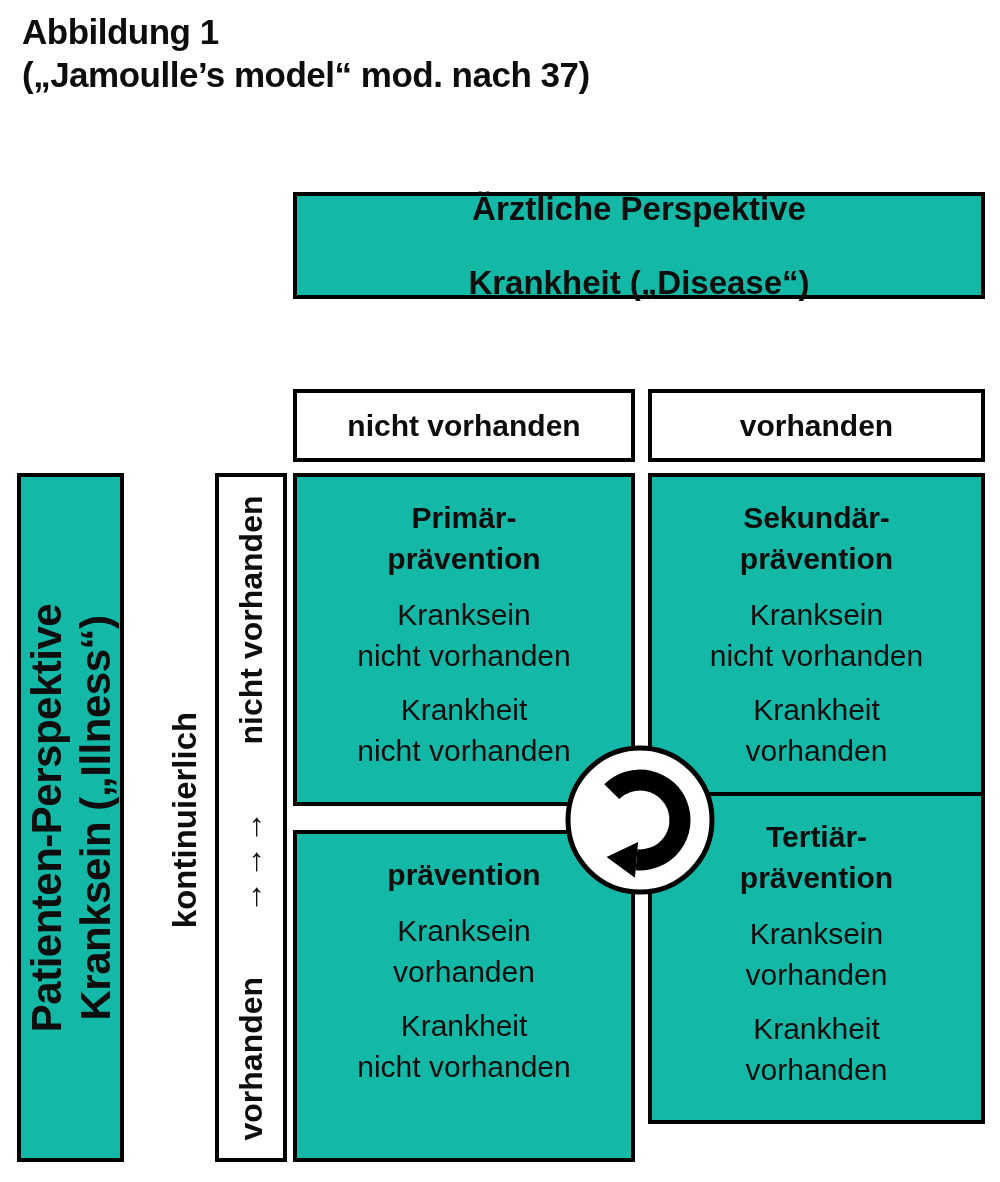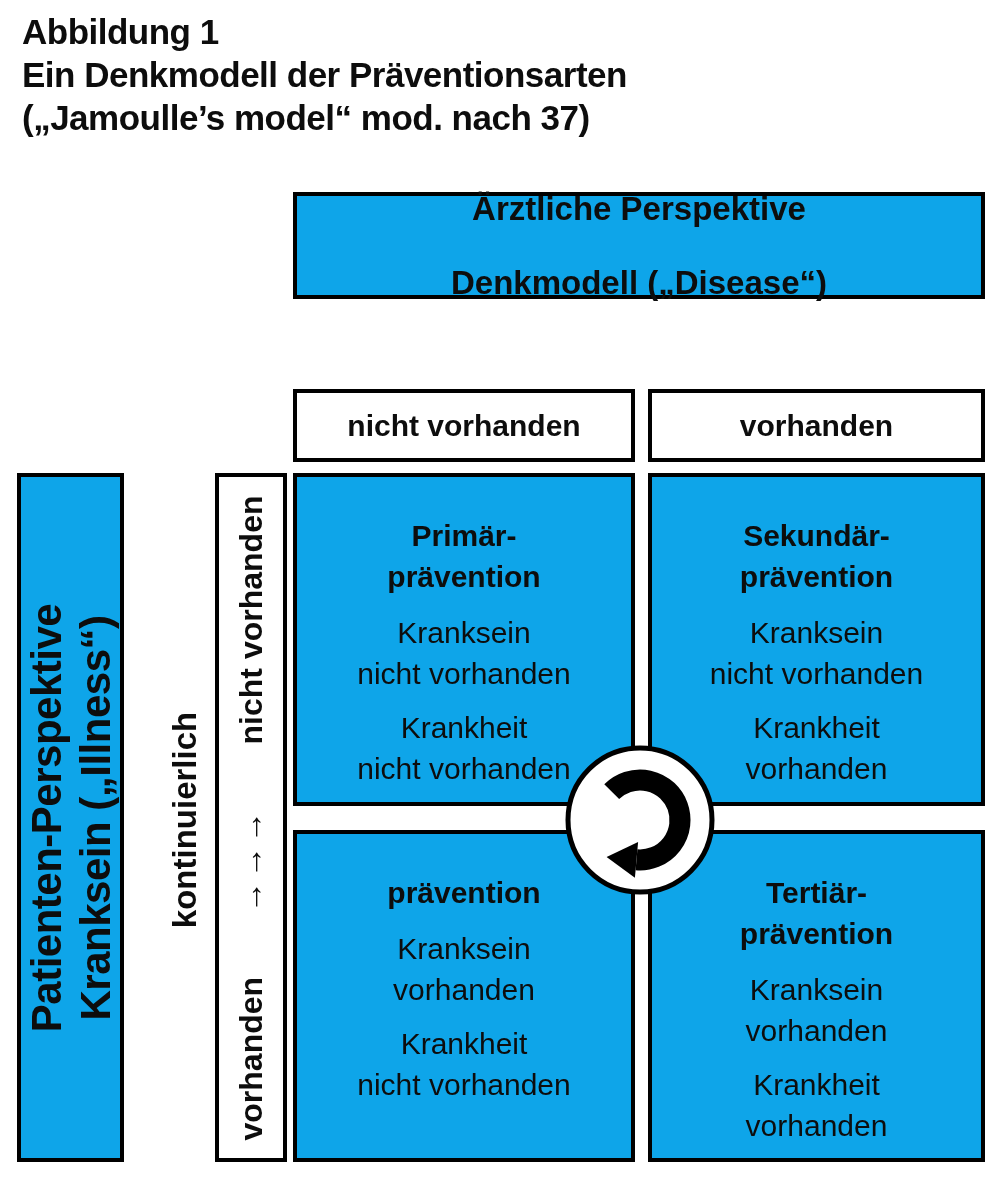"Ein Denkmodell der Präventionsarten" div { html: <div>Ein Denkmodell der Präventionsarten</div> -> none }
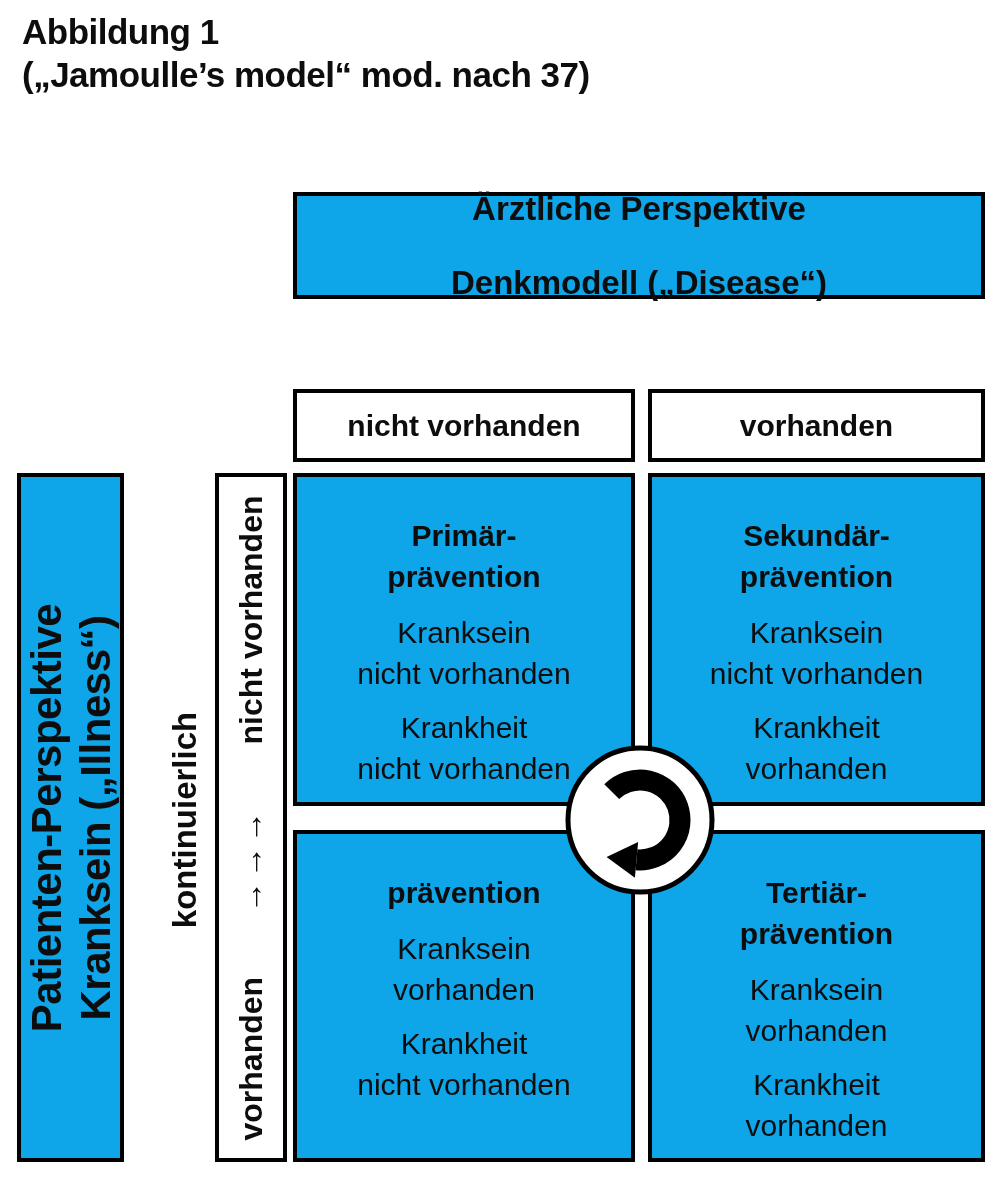"Ärztliche Perspektive" .gray { background: #0ea5e9 -> #14b8a6 }
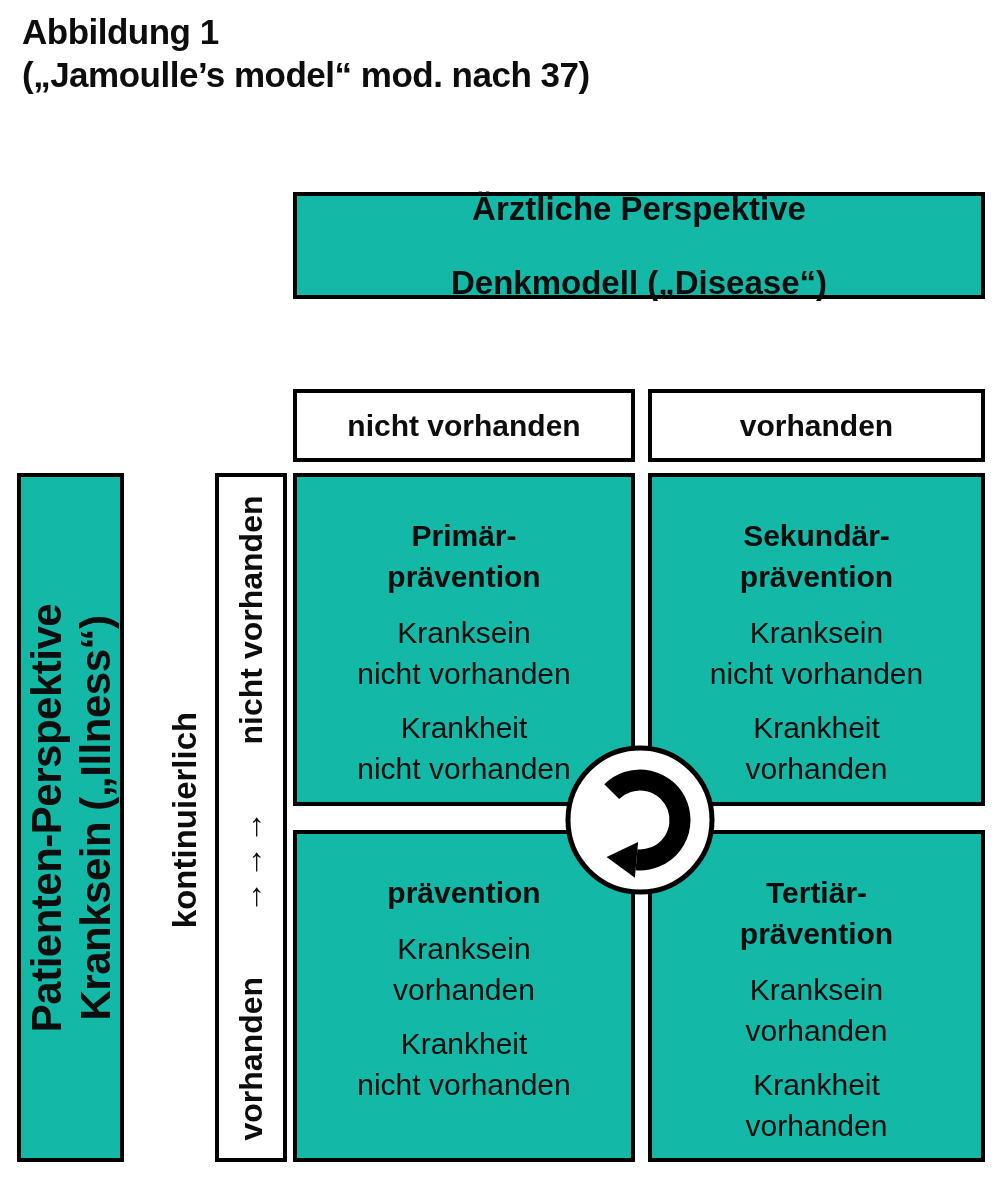"Denkmodell („Disease“)" div { text: Denkmodell -> Krankheit }
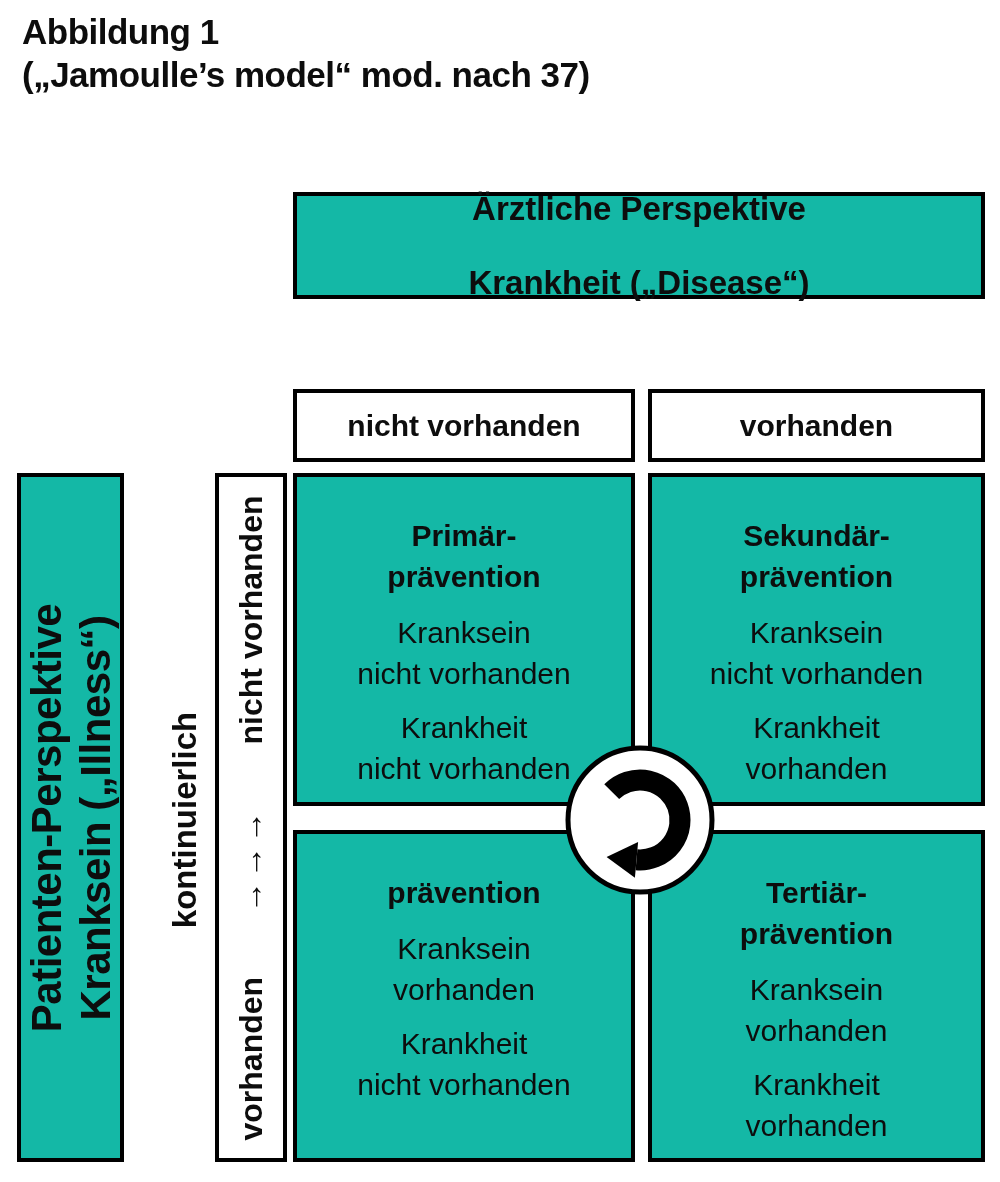"Primär-" .quad { padding-top: 38px -> 20px }
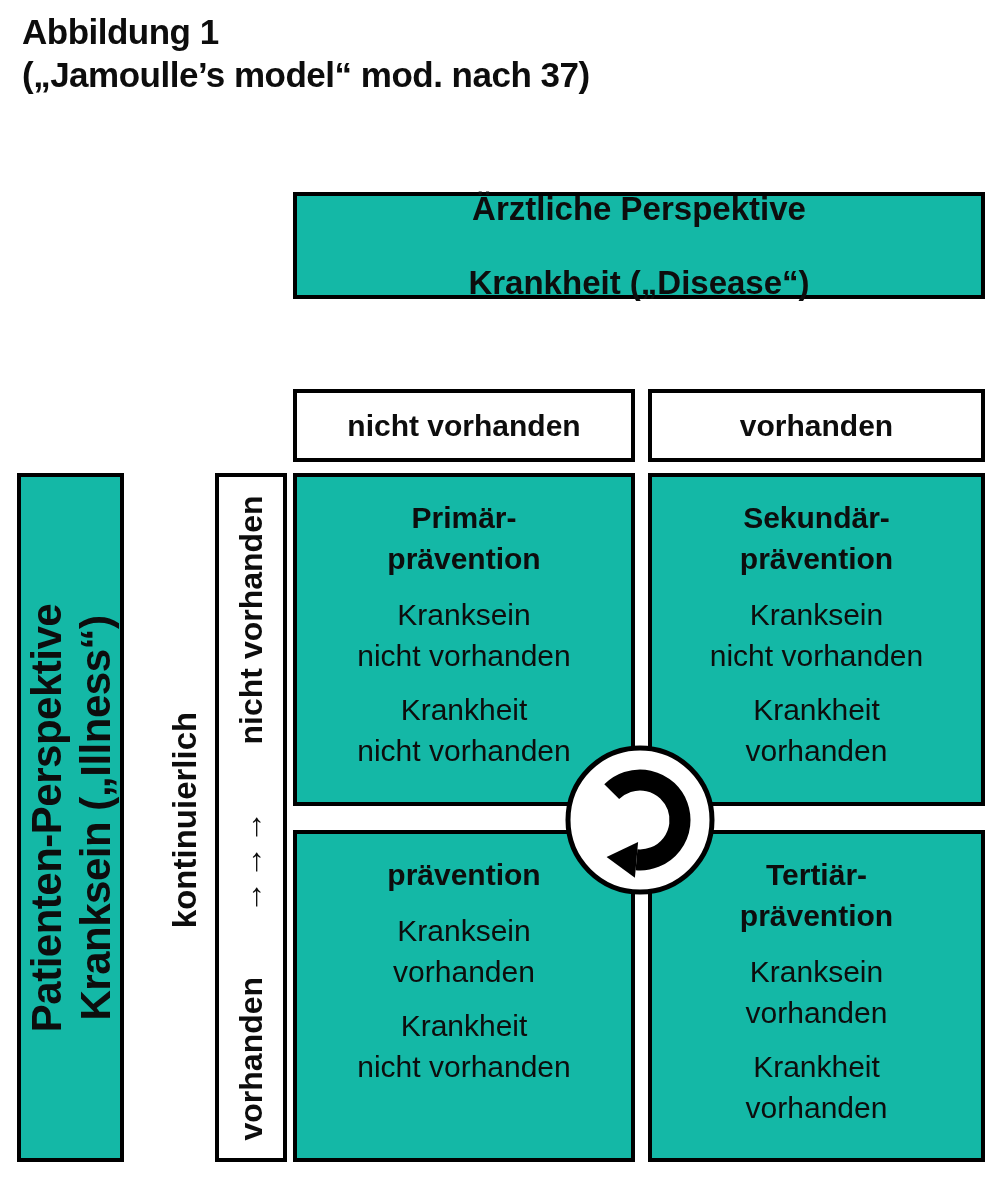"Tertiär-" .q-br { top: 830px -> 792px }
